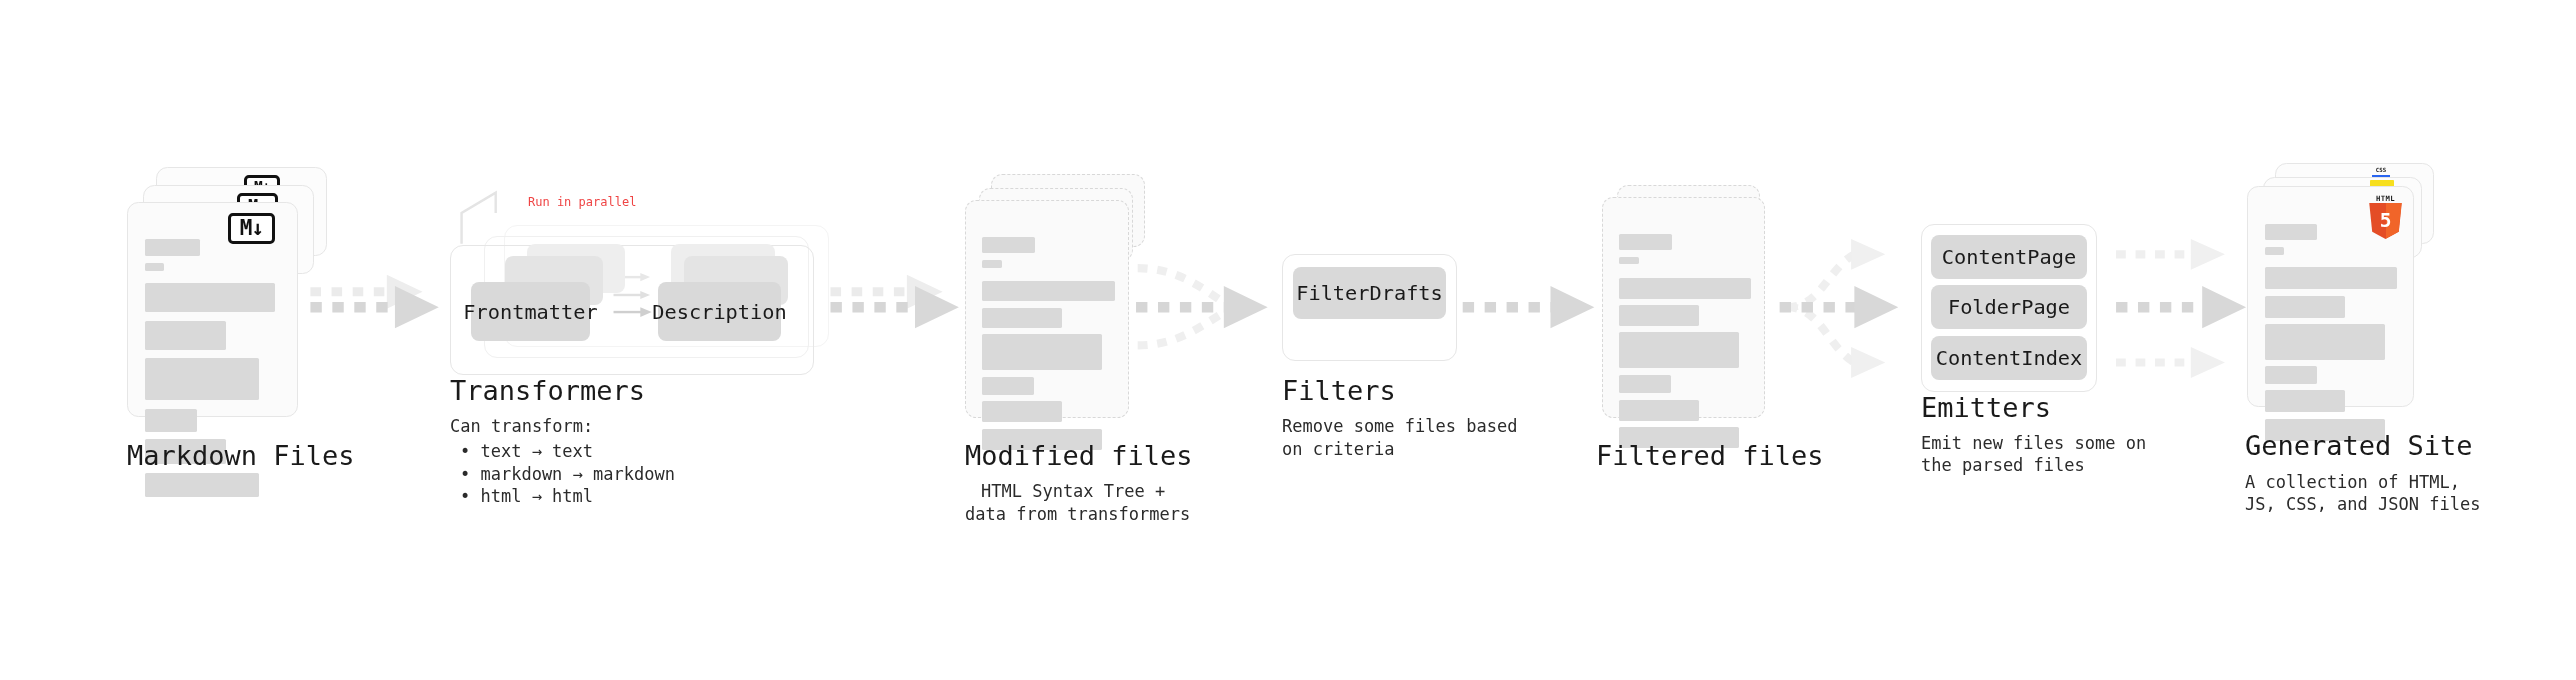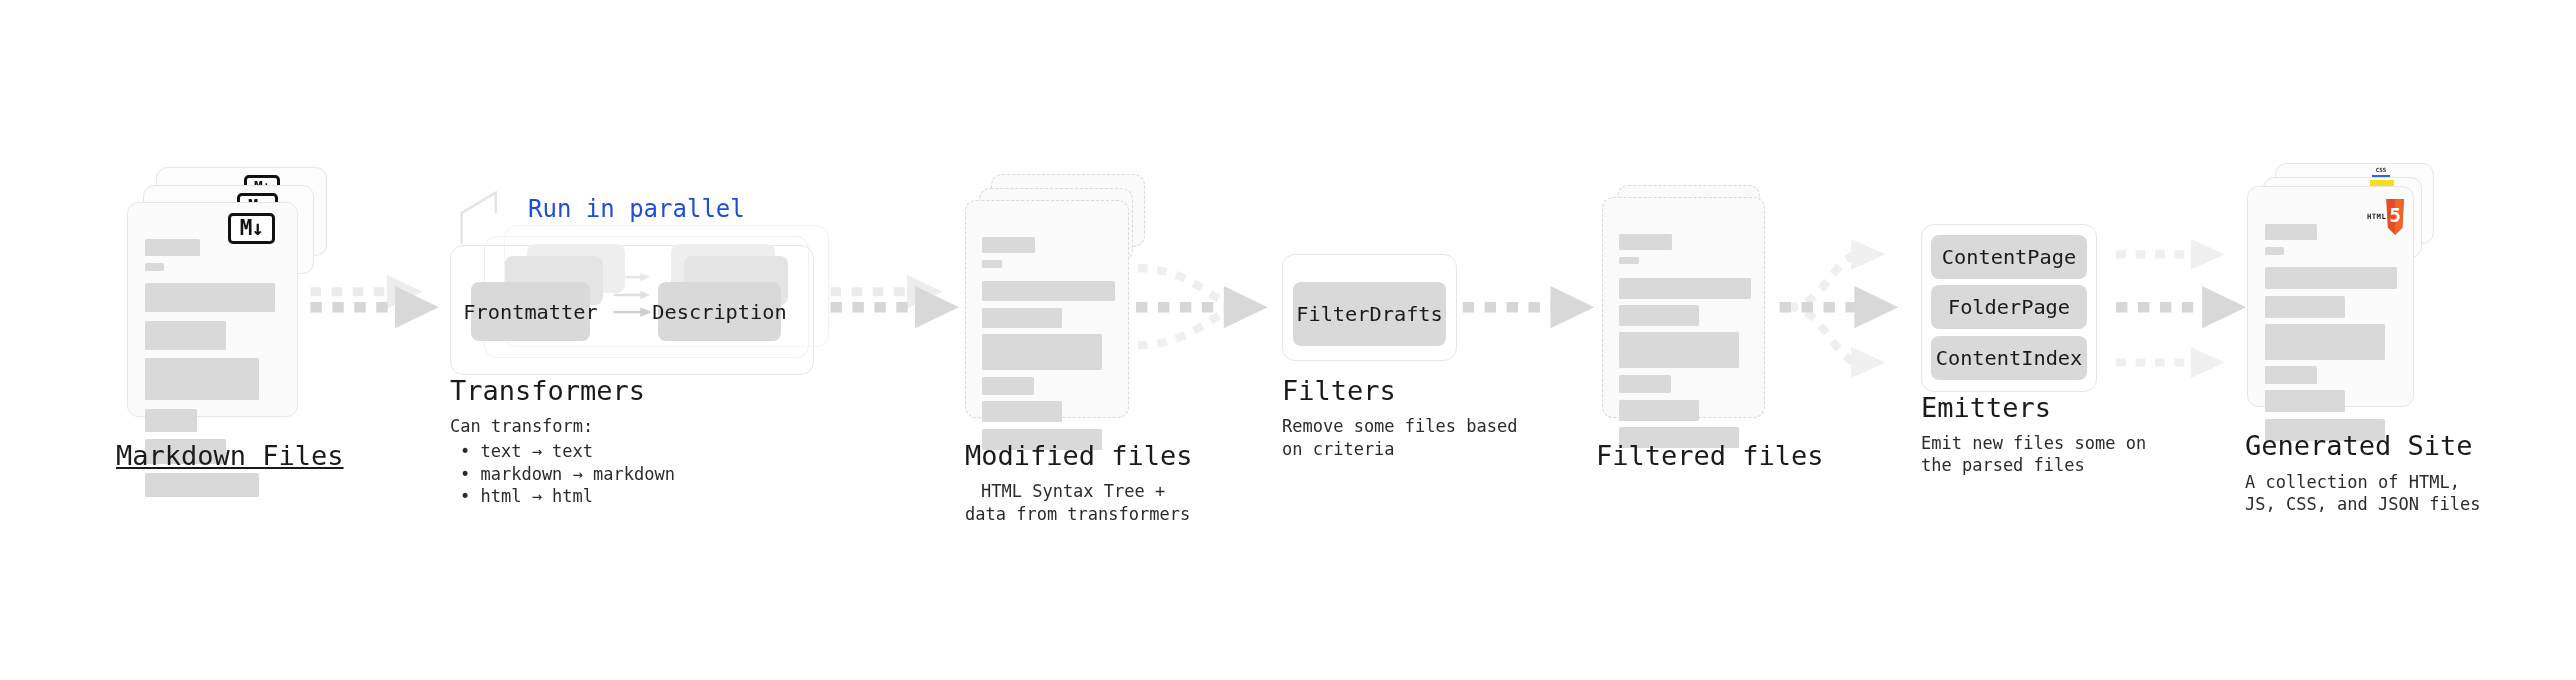"Run in parallel" .faintlabel { color: #1d4ed8 -> #ef4444; font-size: 24px -> 12px }
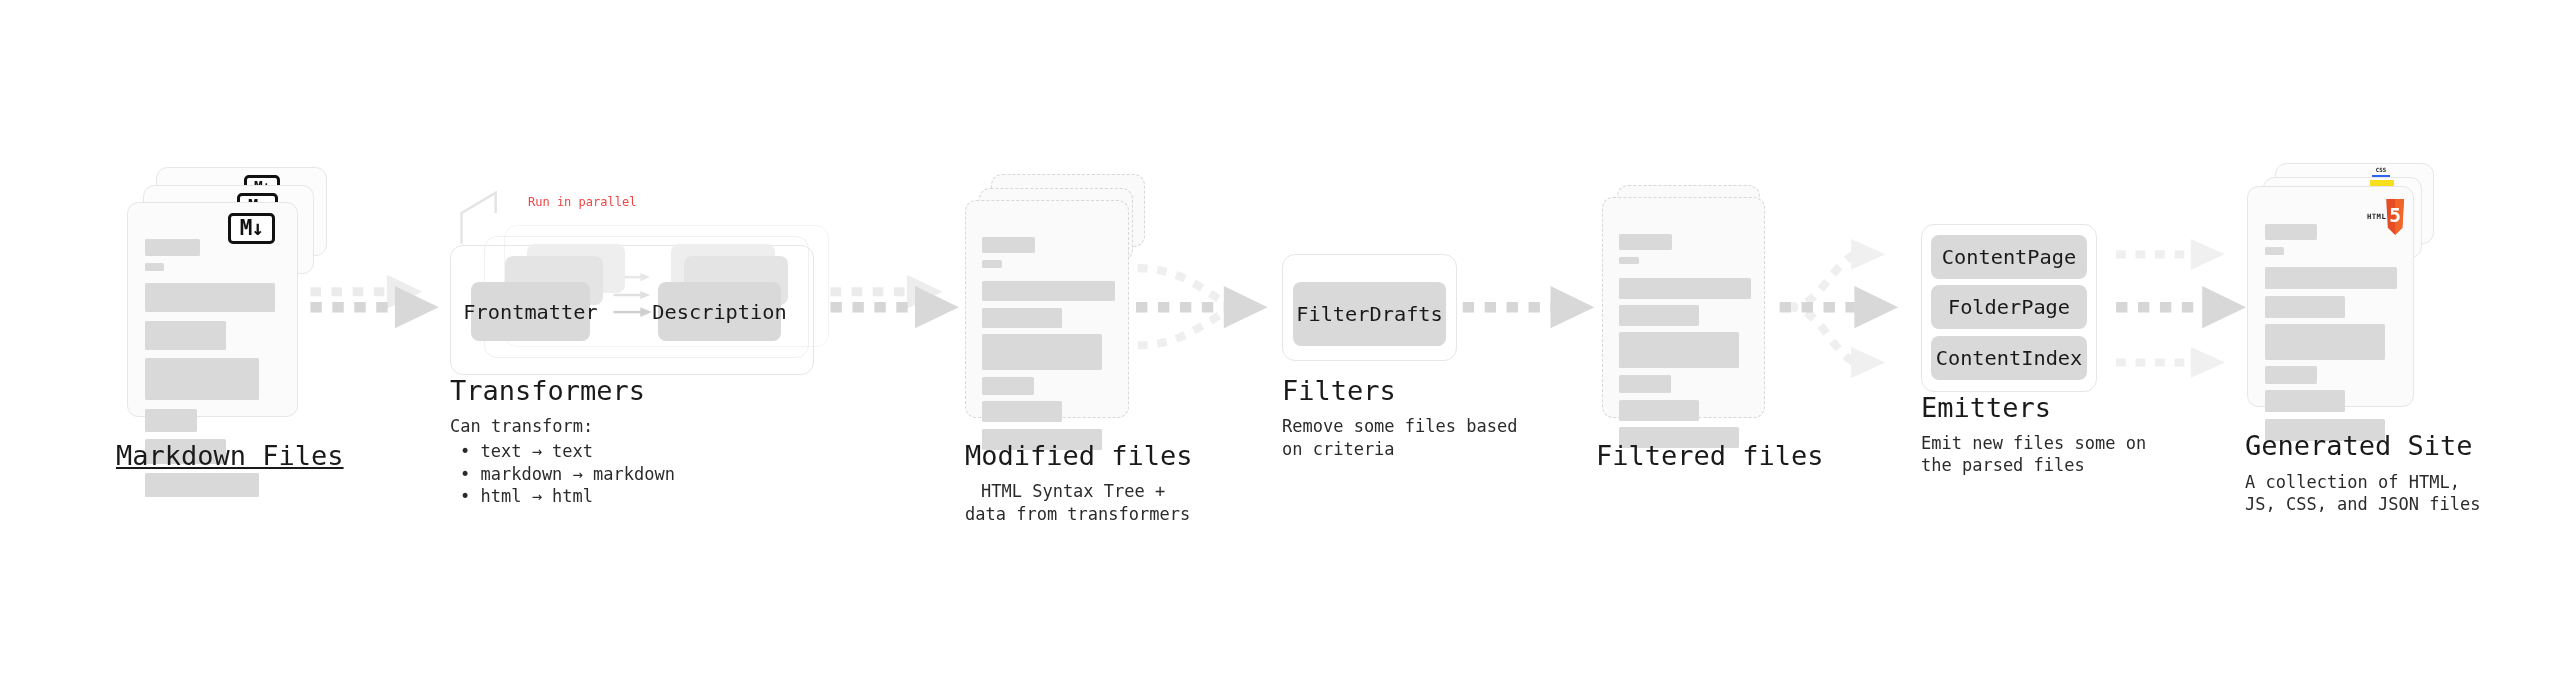"HTML" .html5 { flex-direction: row -> column }
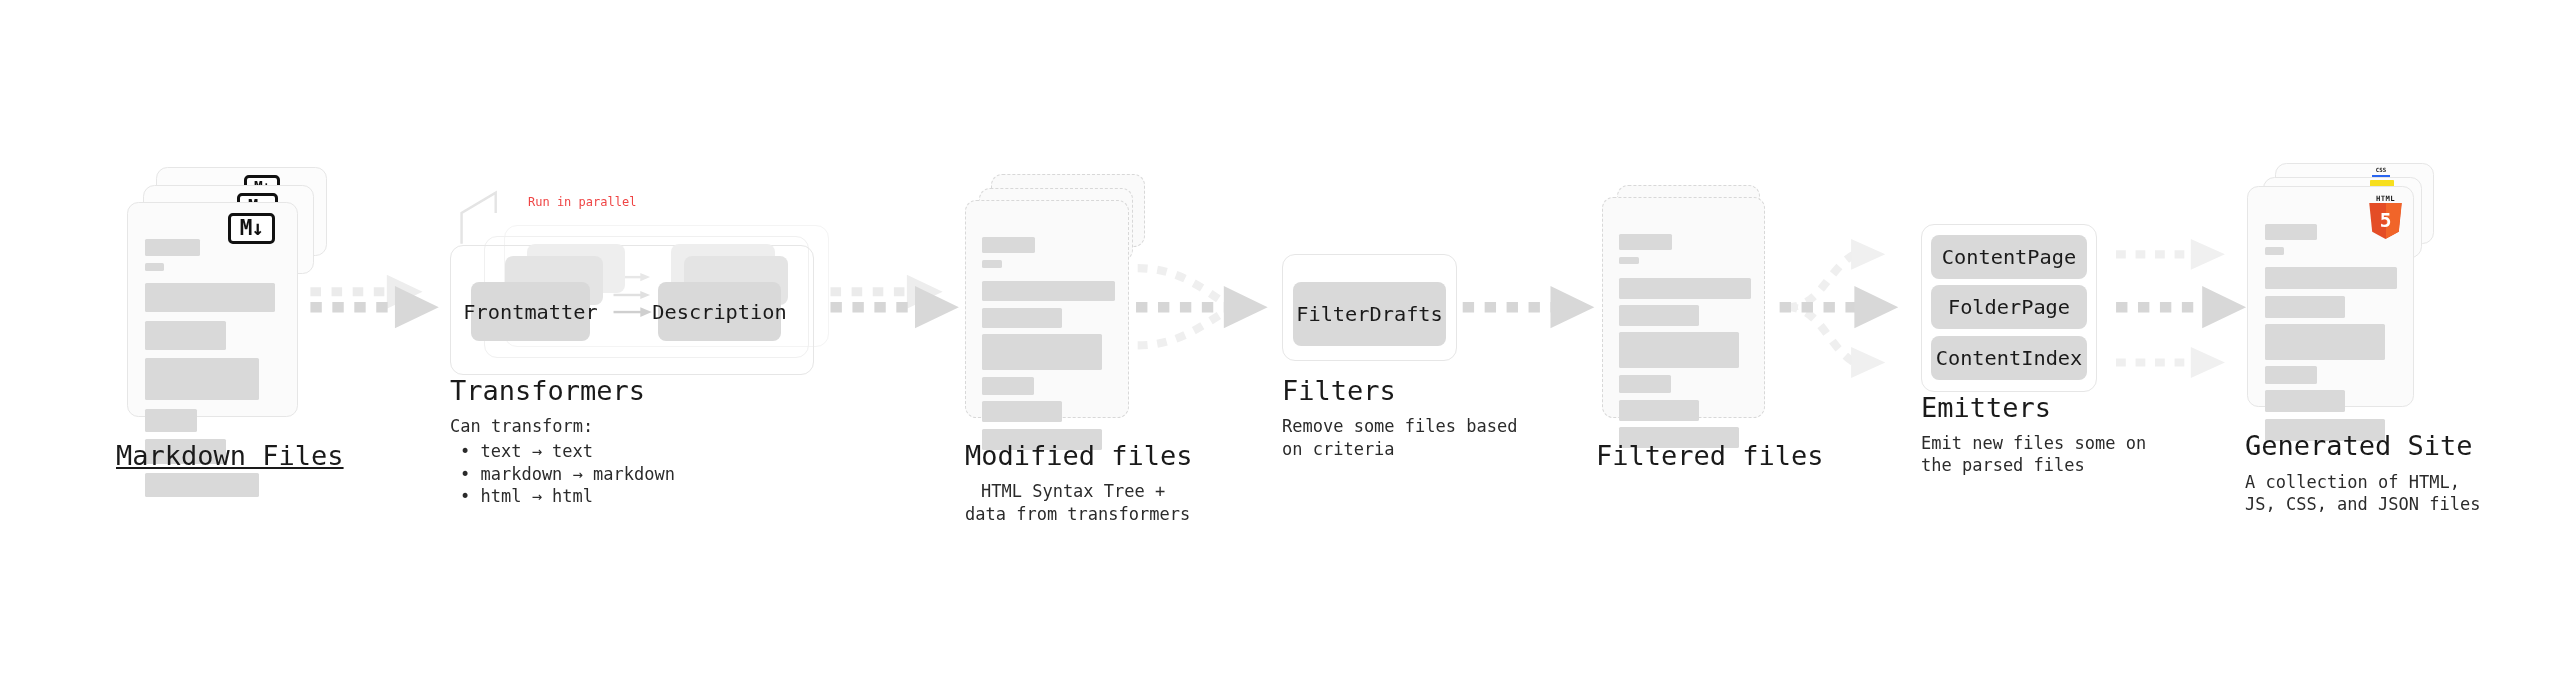"FilterDrafts" div.chip { height: 64px -> 52px; top: 282px -> 267px }
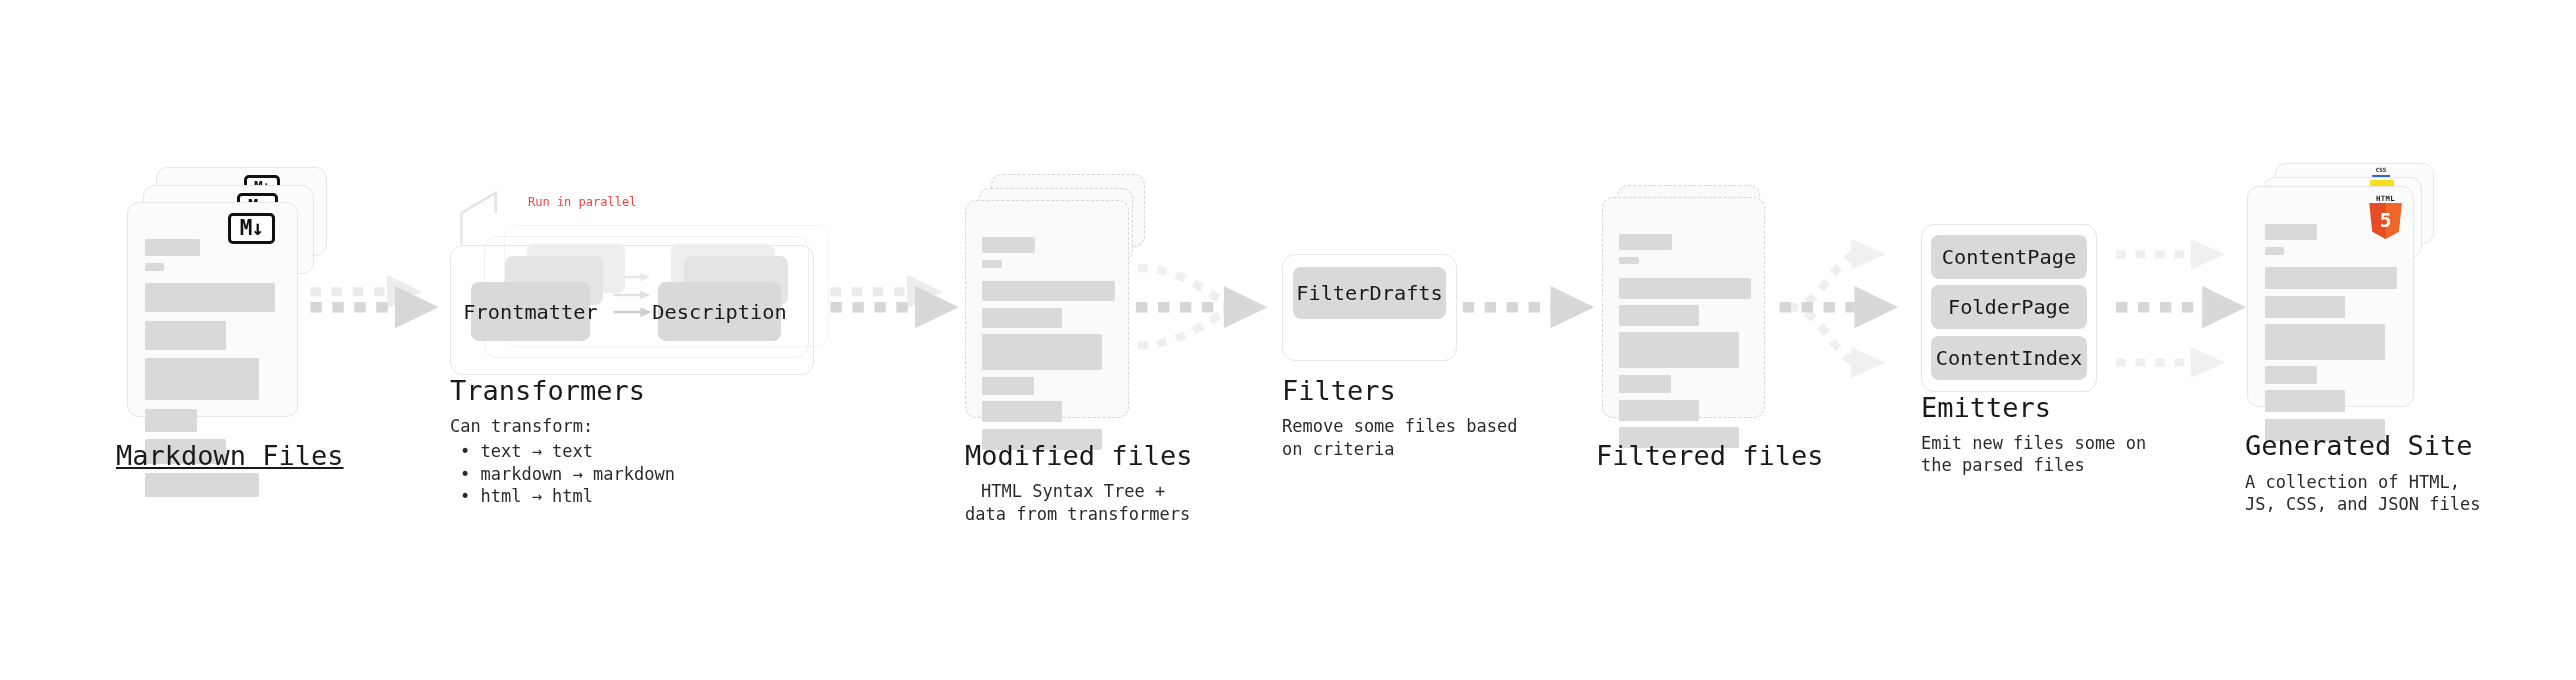"Markdown Files" div.title { left: 116px -> 127px; text-decoration: underline -> none }
